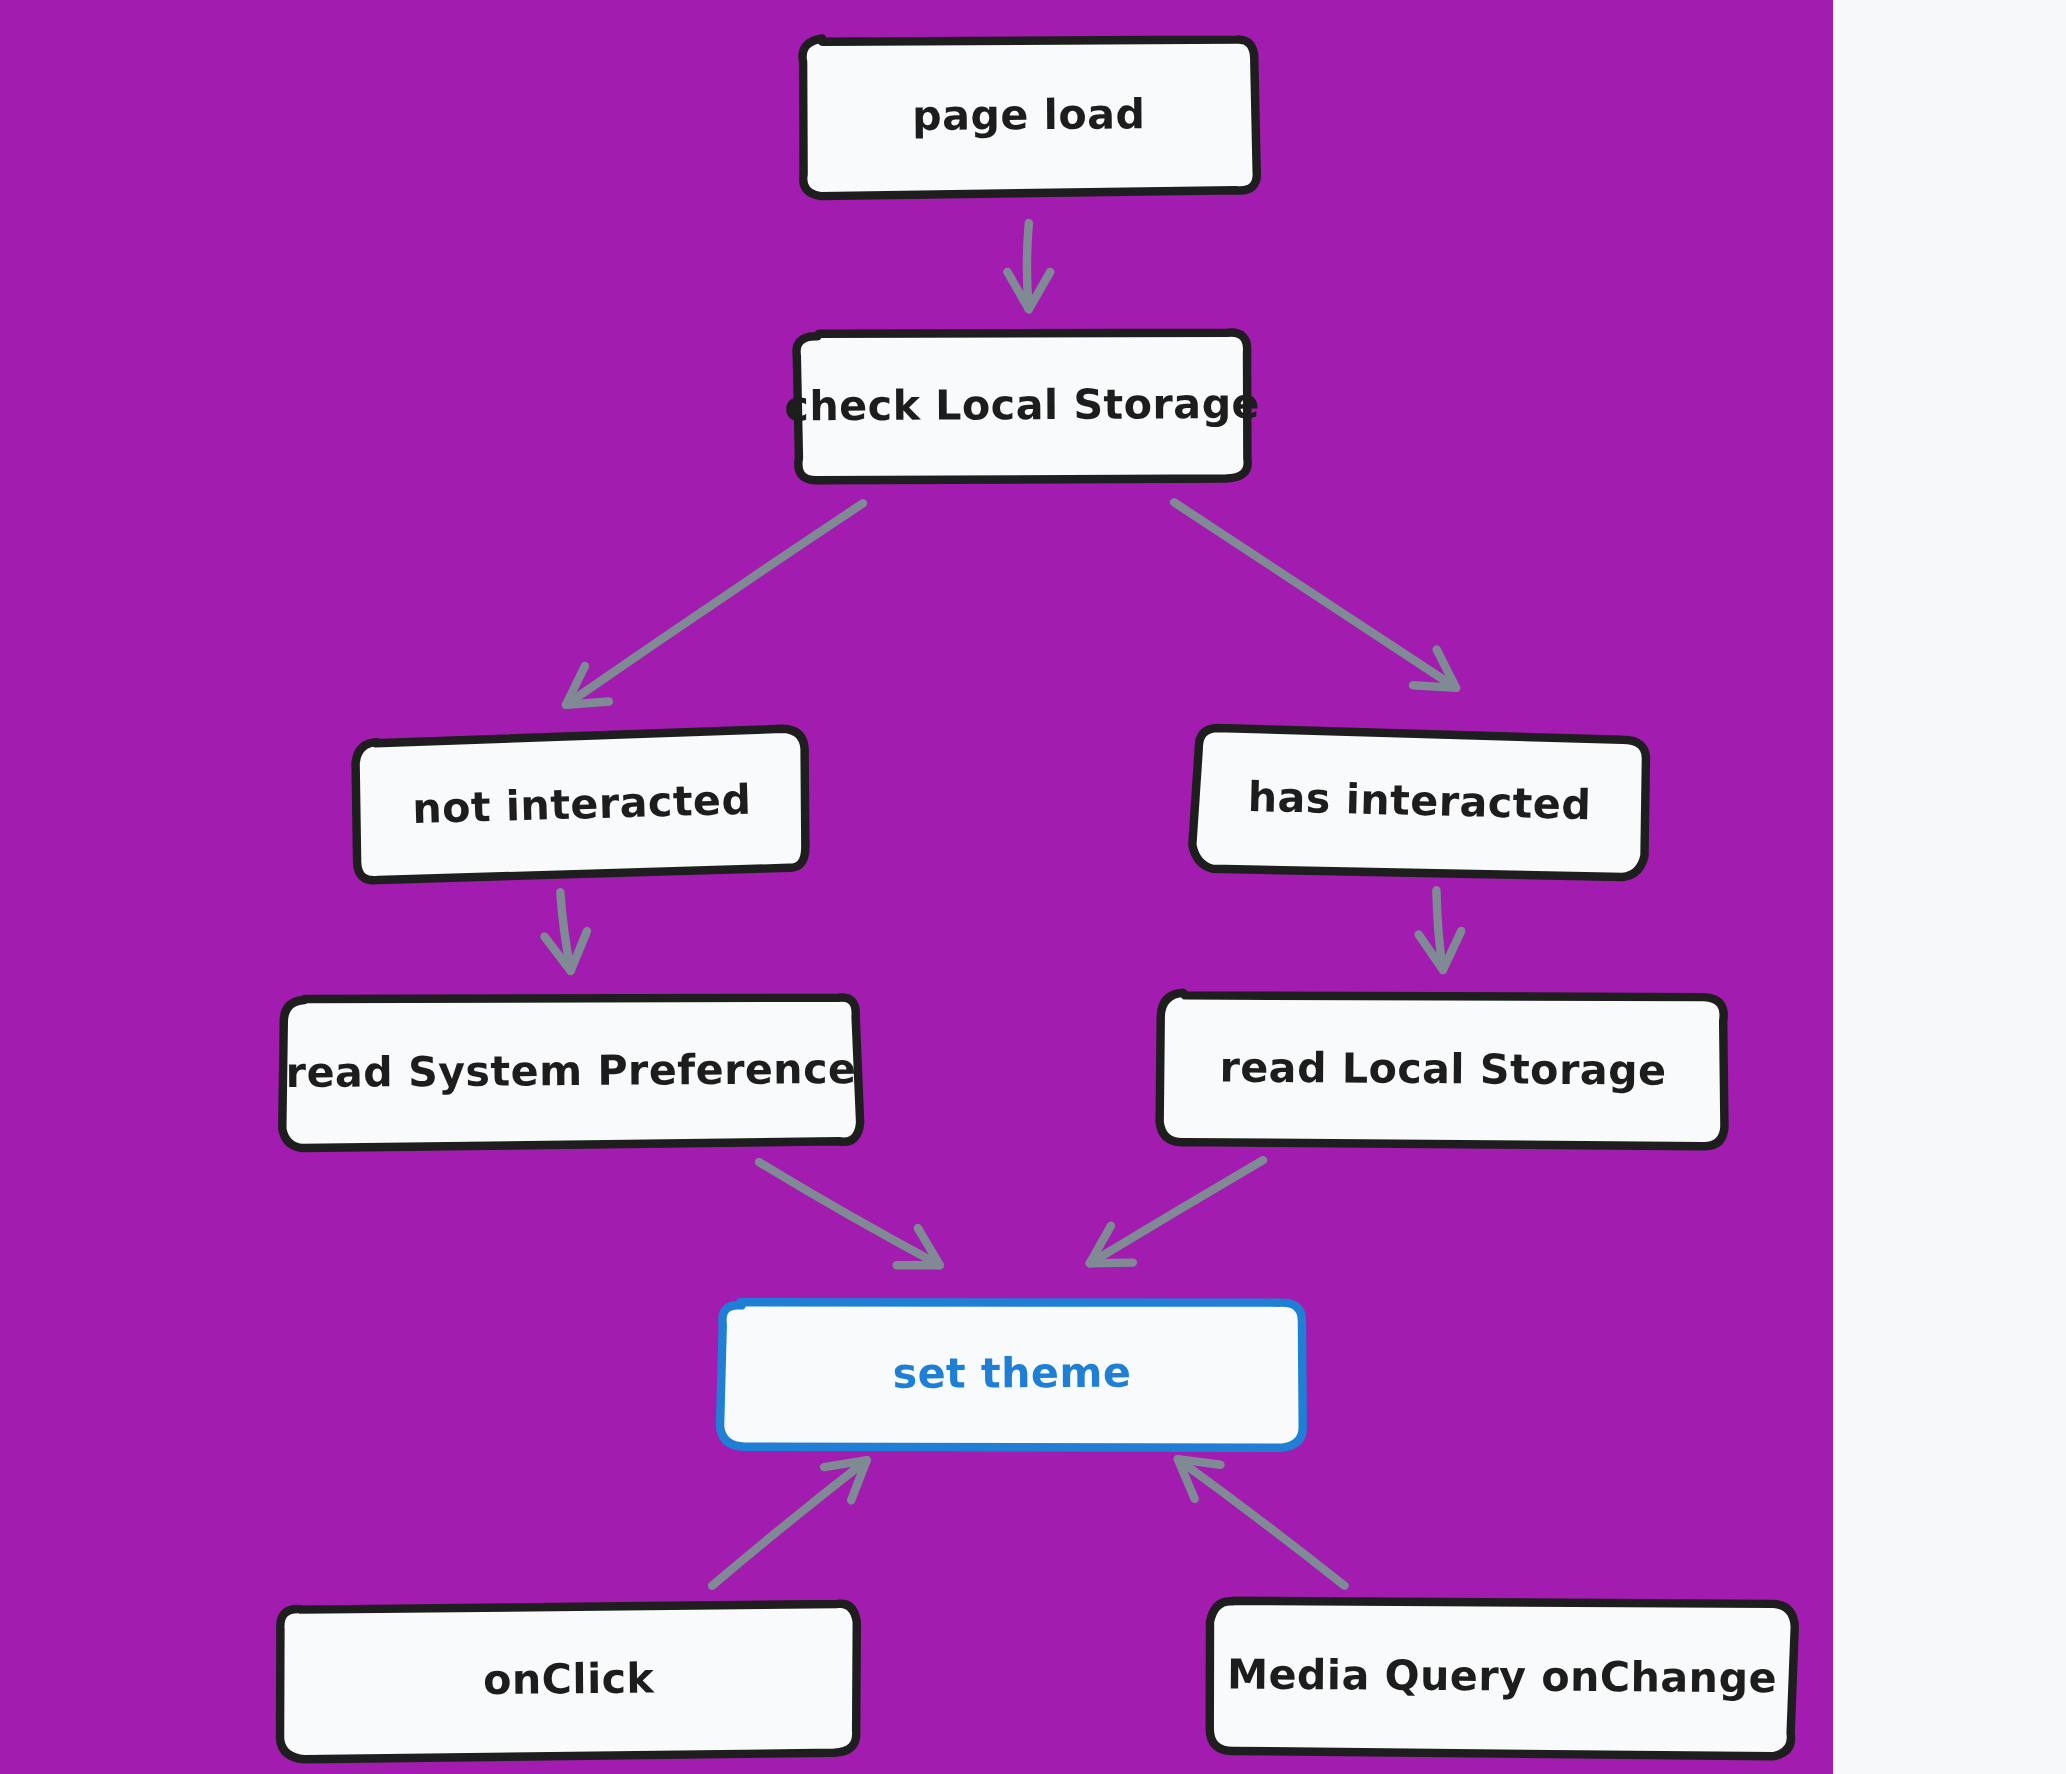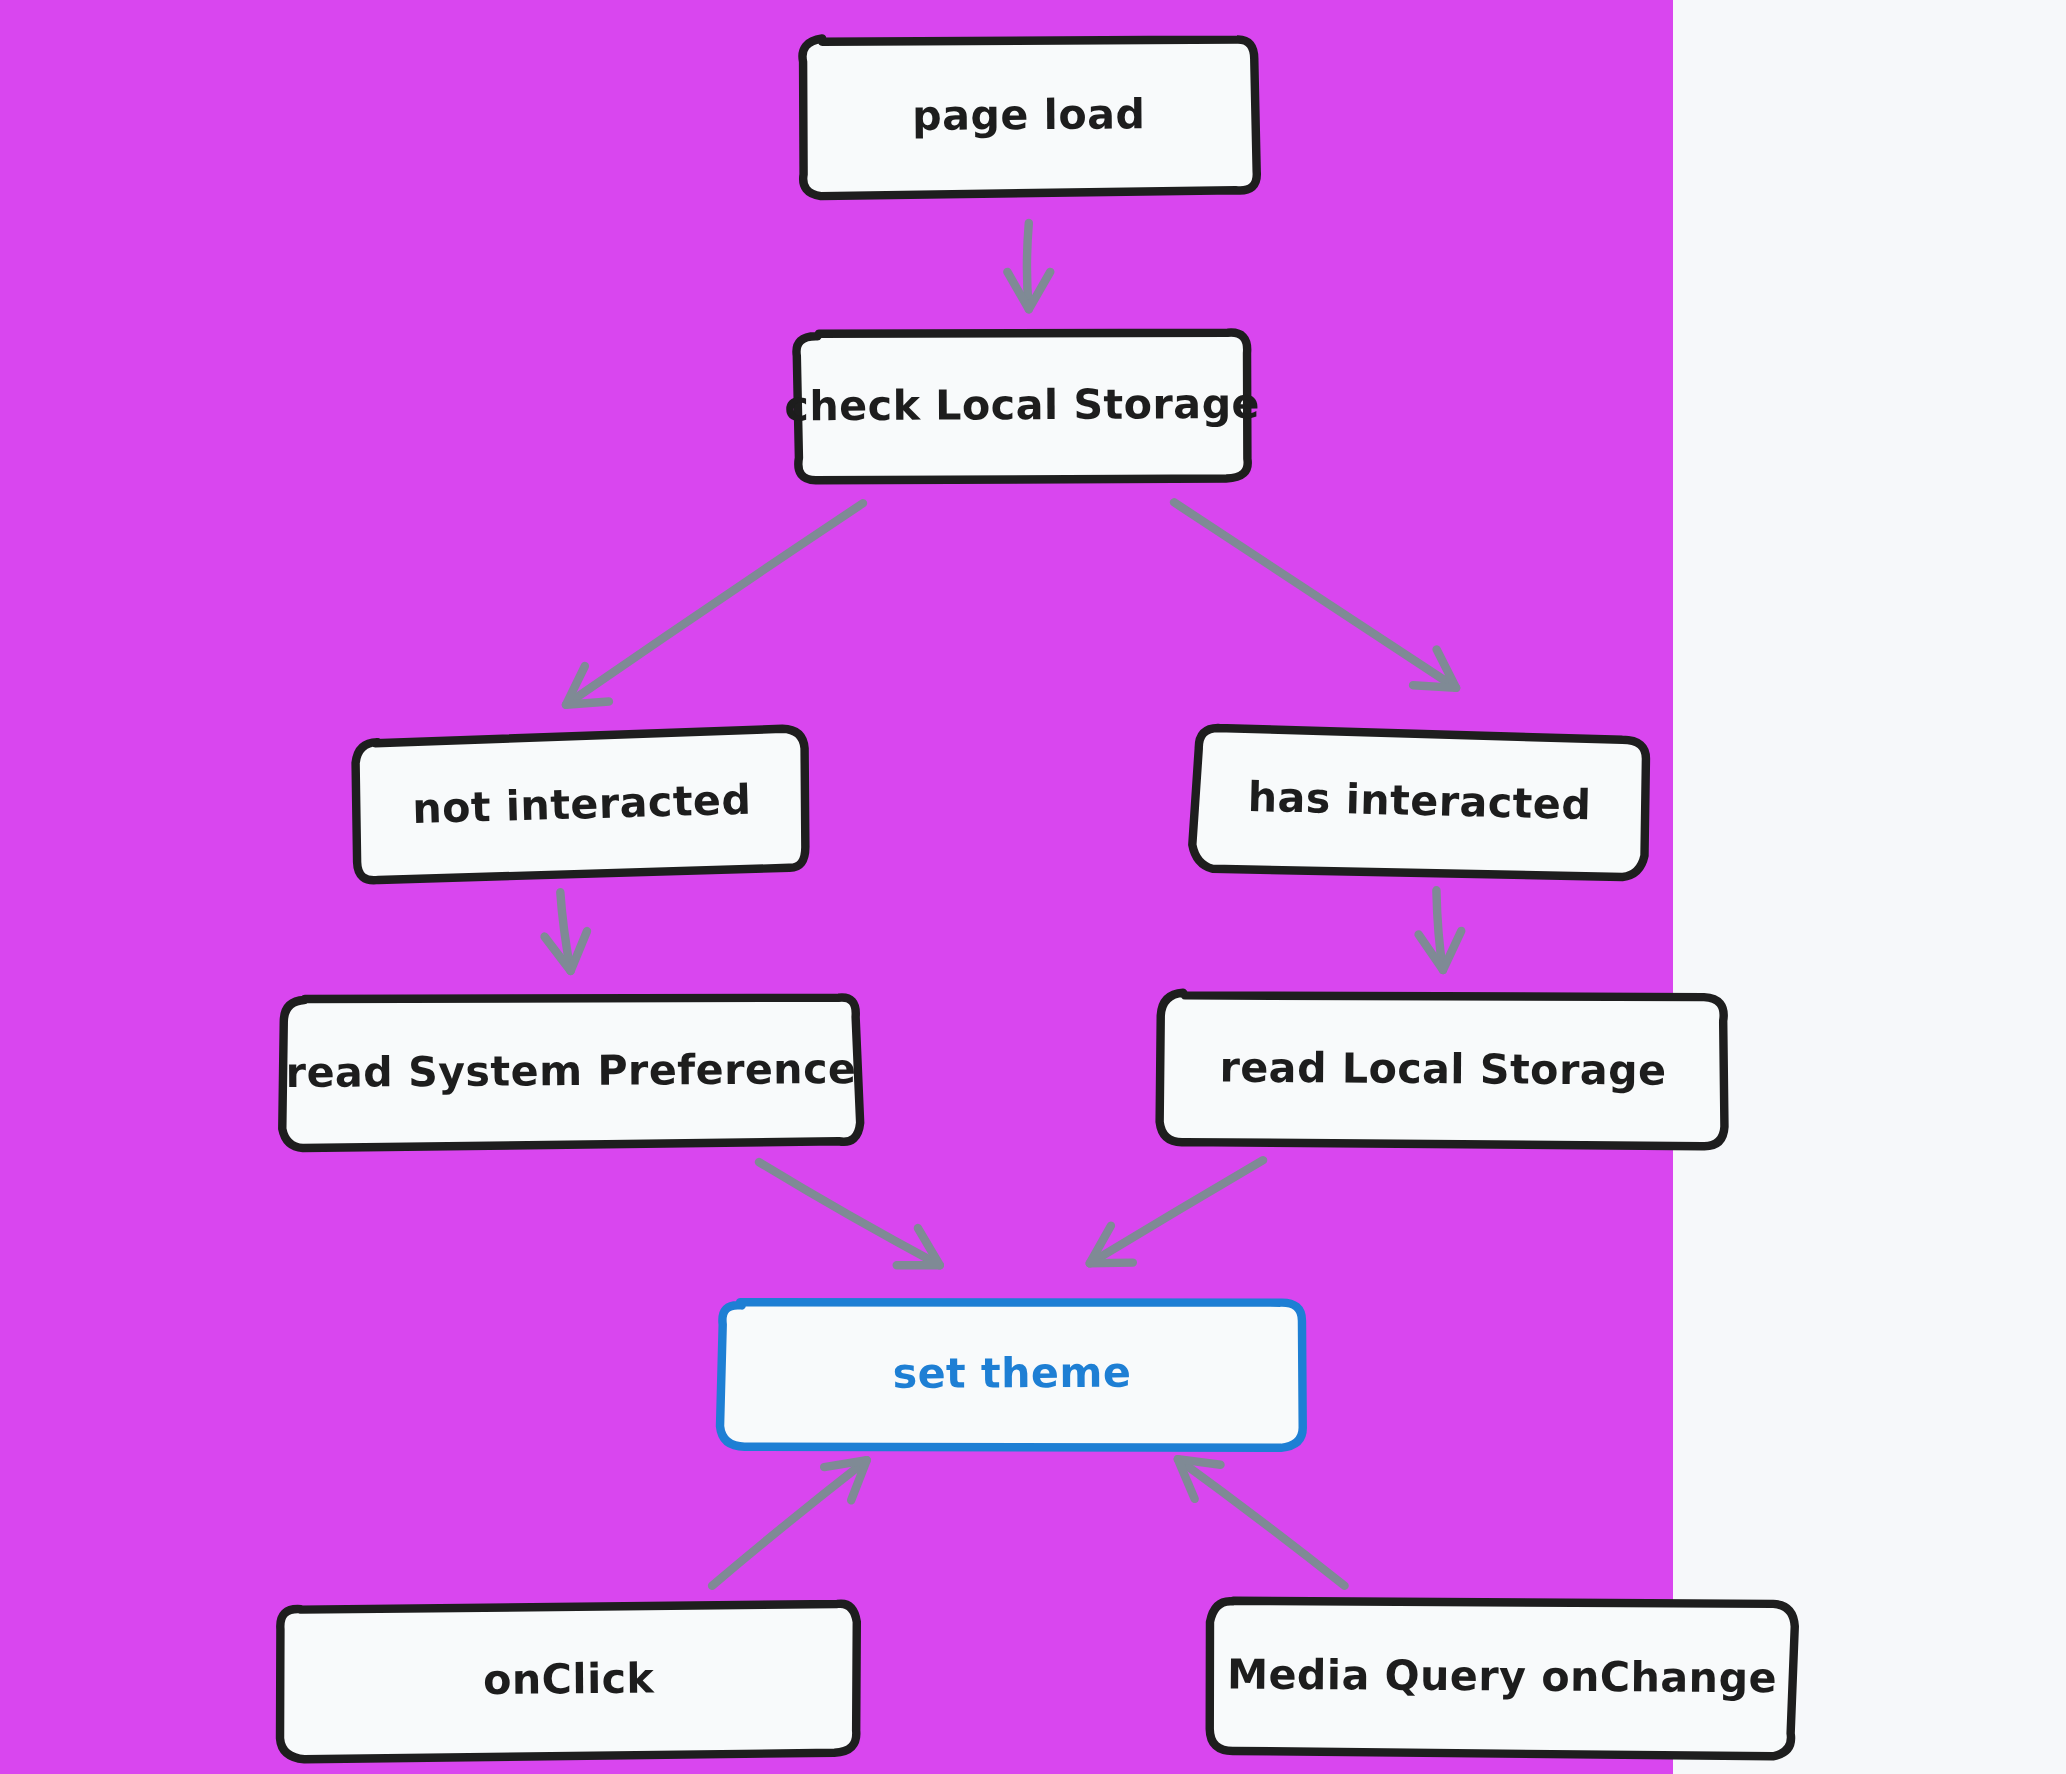"page load" #diagram-root { background: #d946ef -> #a21caf; width: 1673px -> 1833px }
